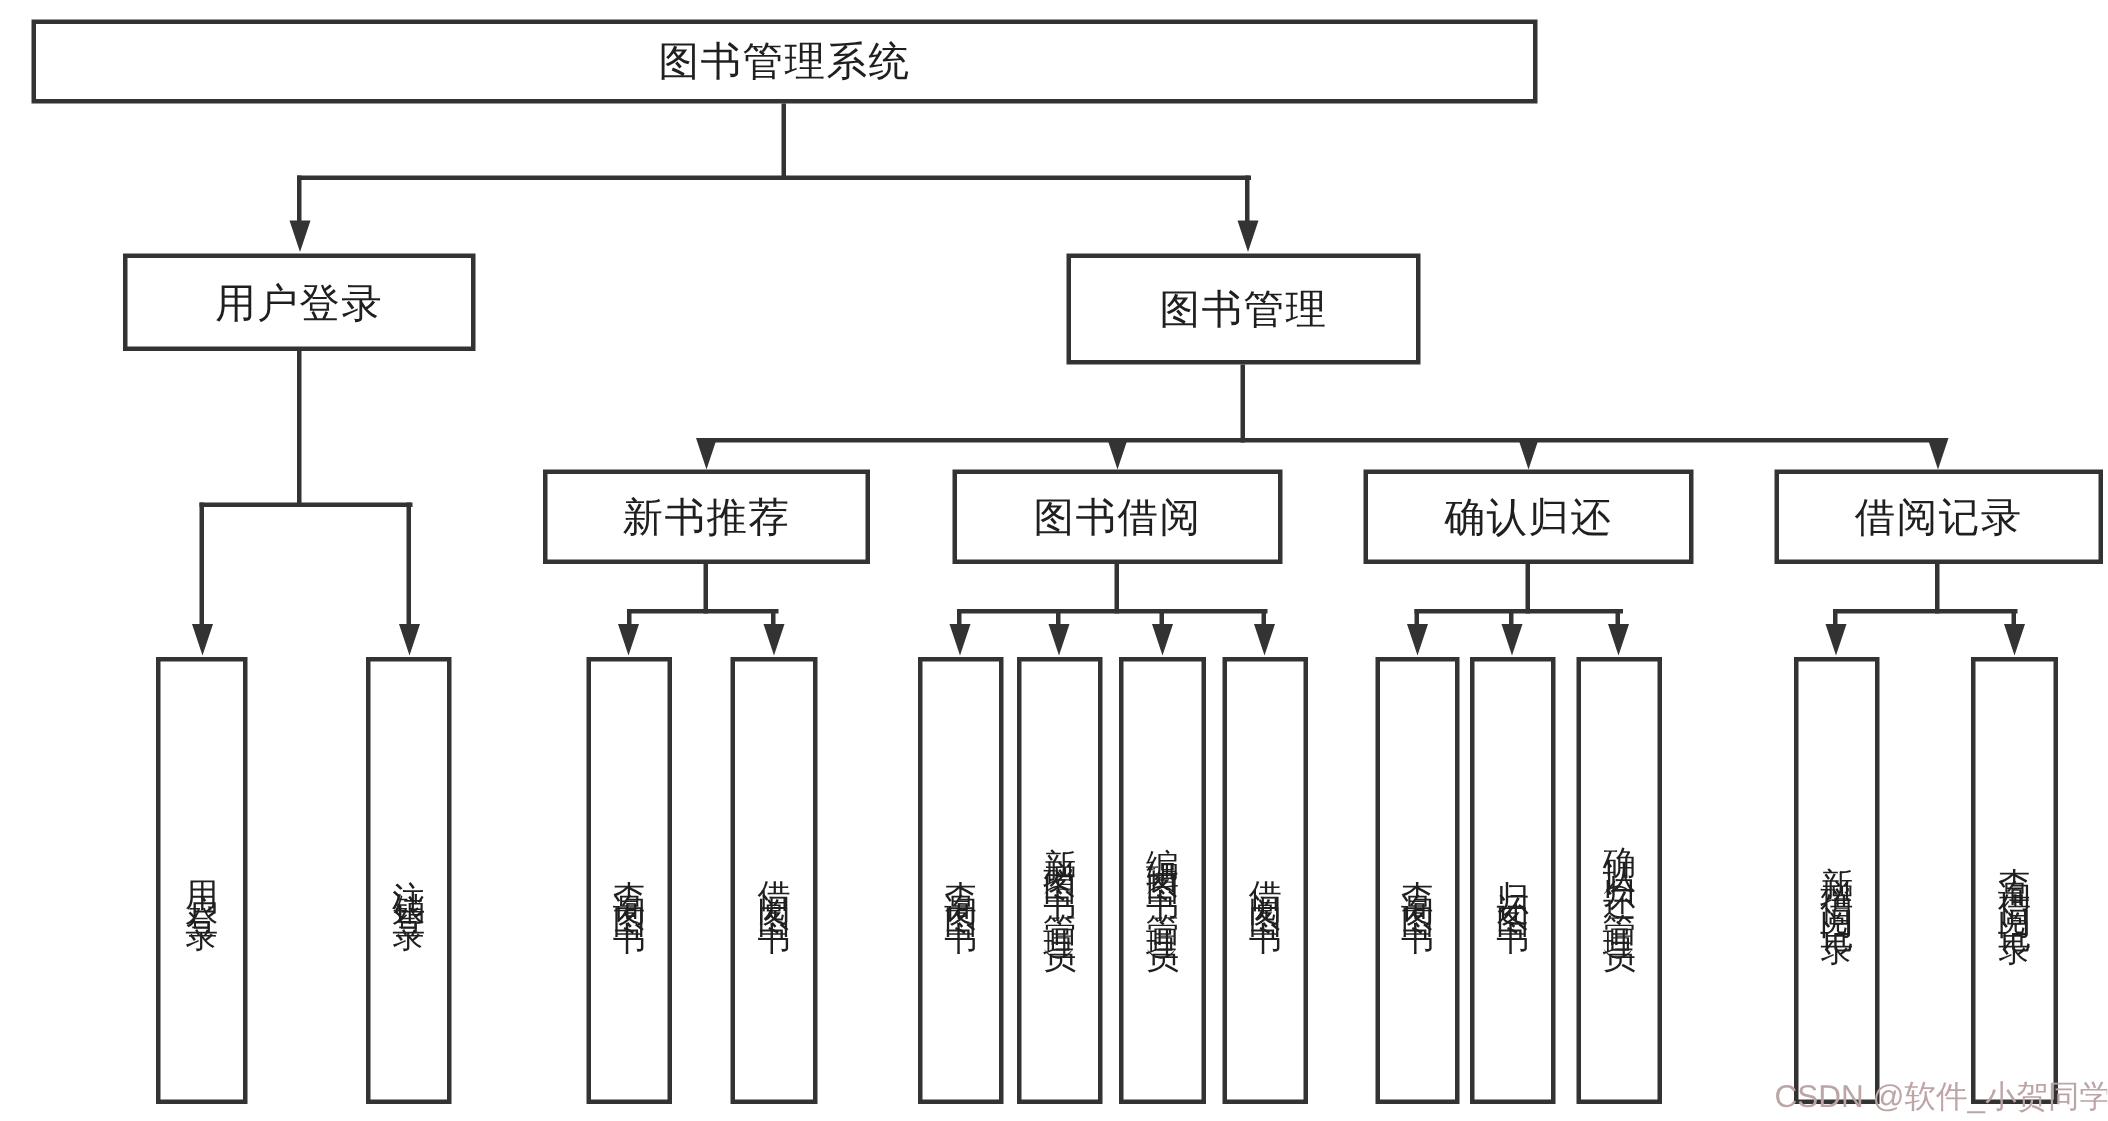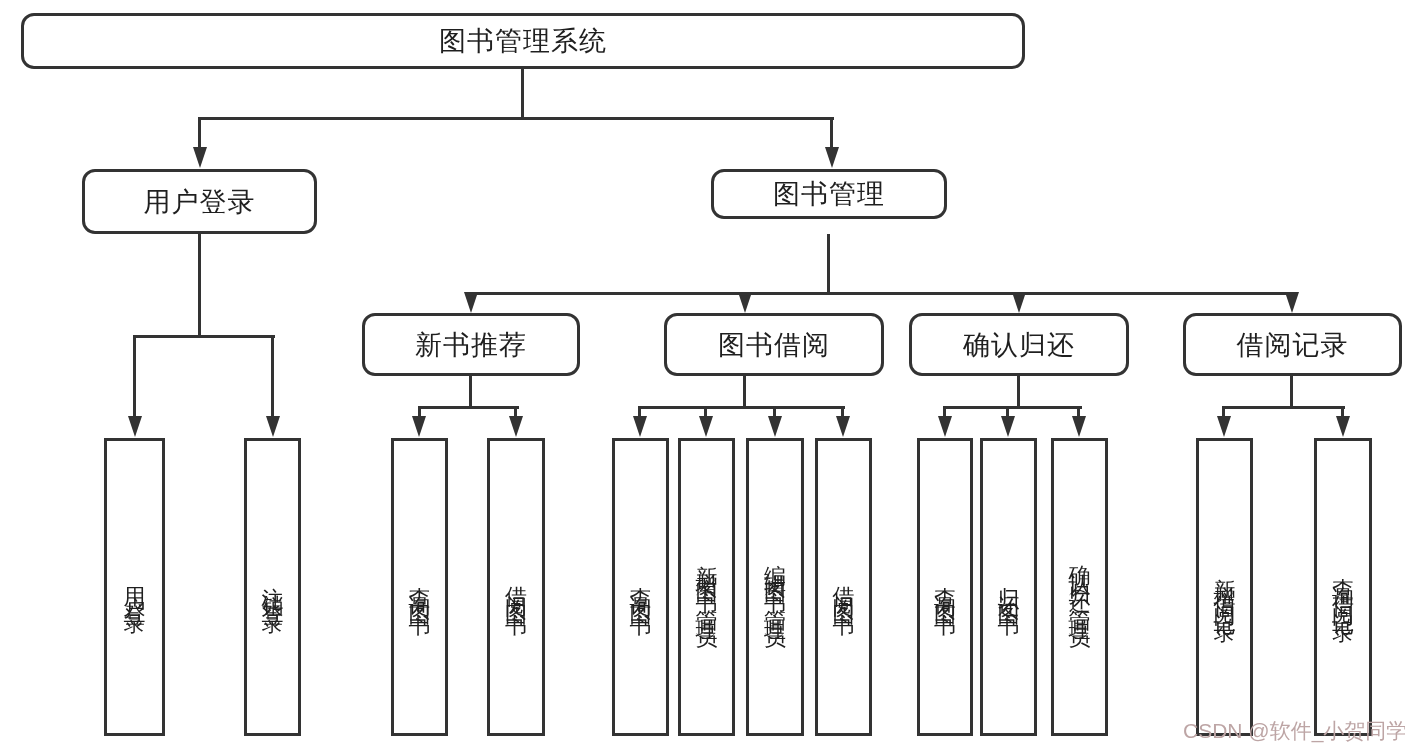"图书管理系统" .node.h { border-radius: 13px -> none }
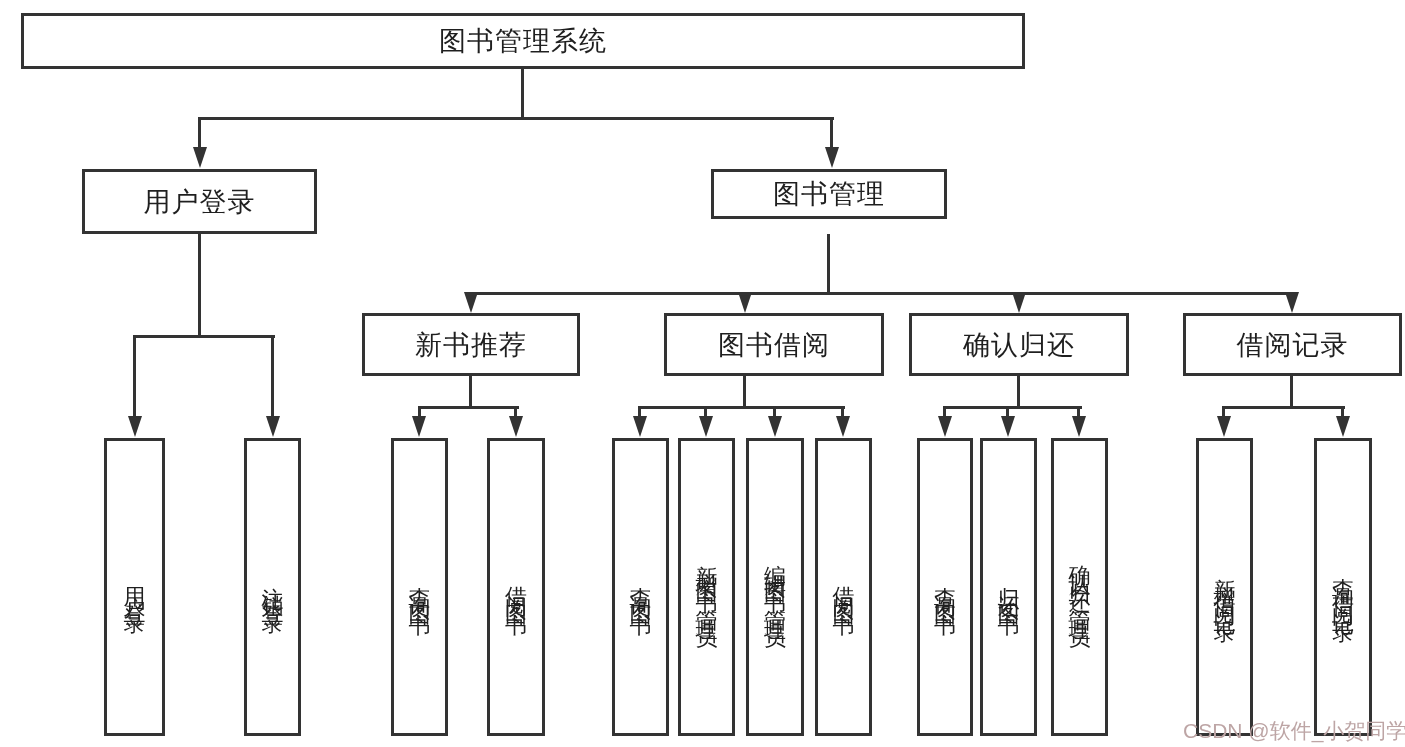"图书管理" div.node { height: 50px -> 74px }
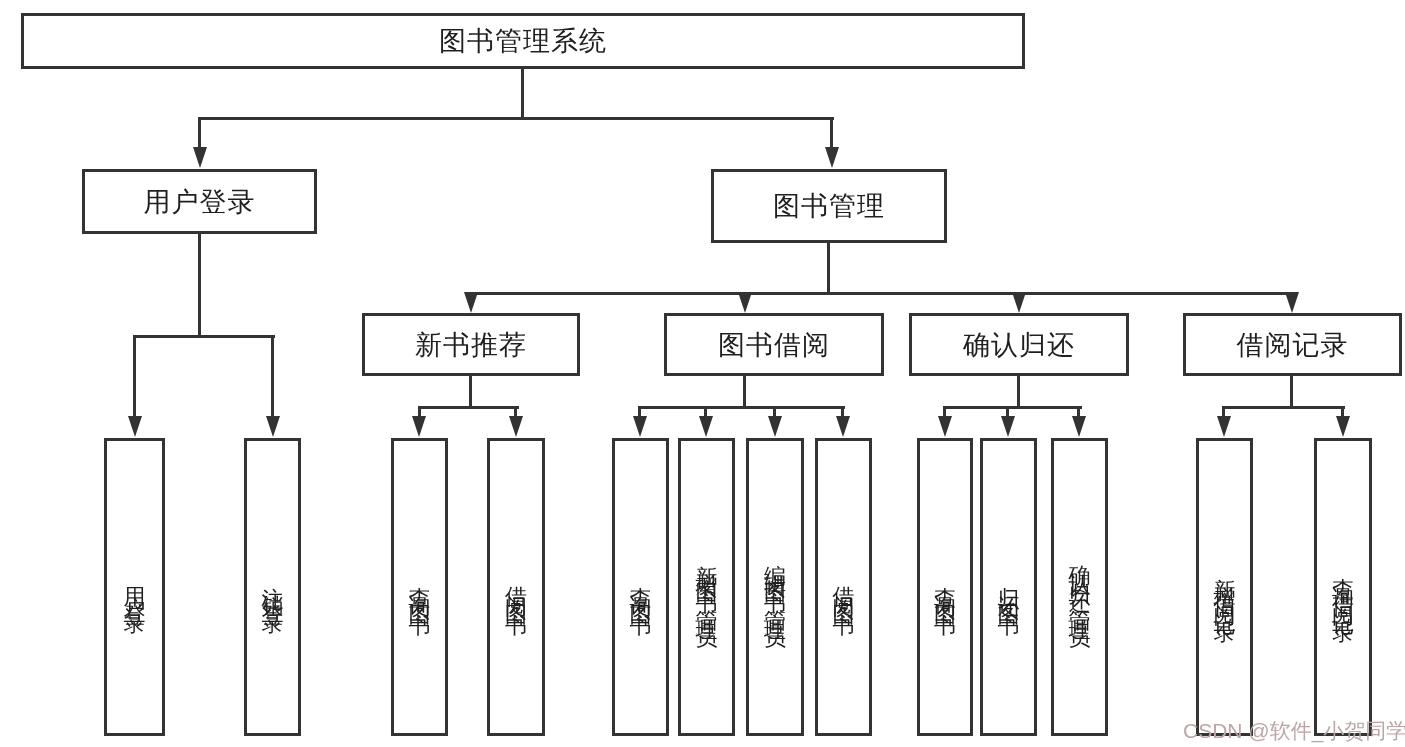"图书借阅" div.node { margin-left: 29px -> none }
